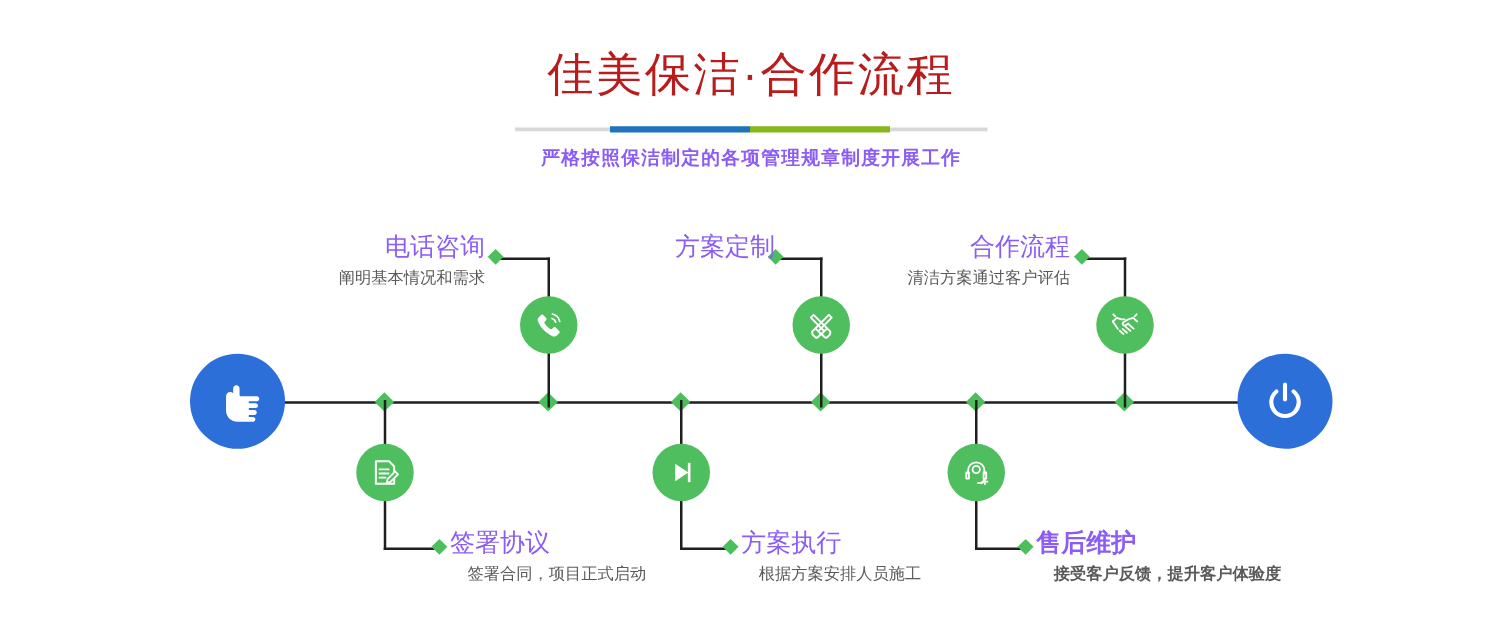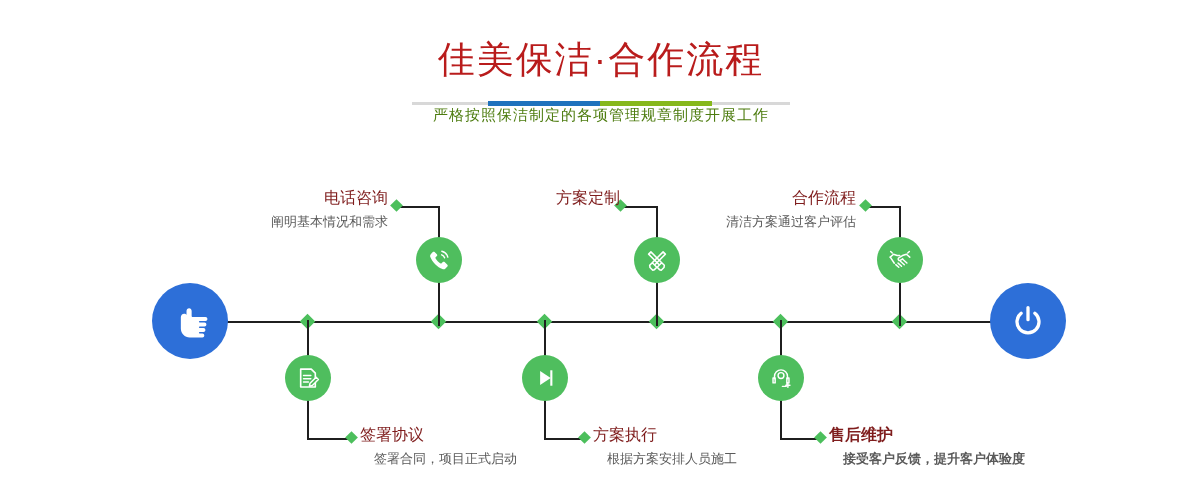"严格按照保洁制定的各项管理规章制度开展工作" .subtitle { color: #4d7c0f -> #8b5cf6; font-weight: none -> bold; margin-top: none -> 12px }
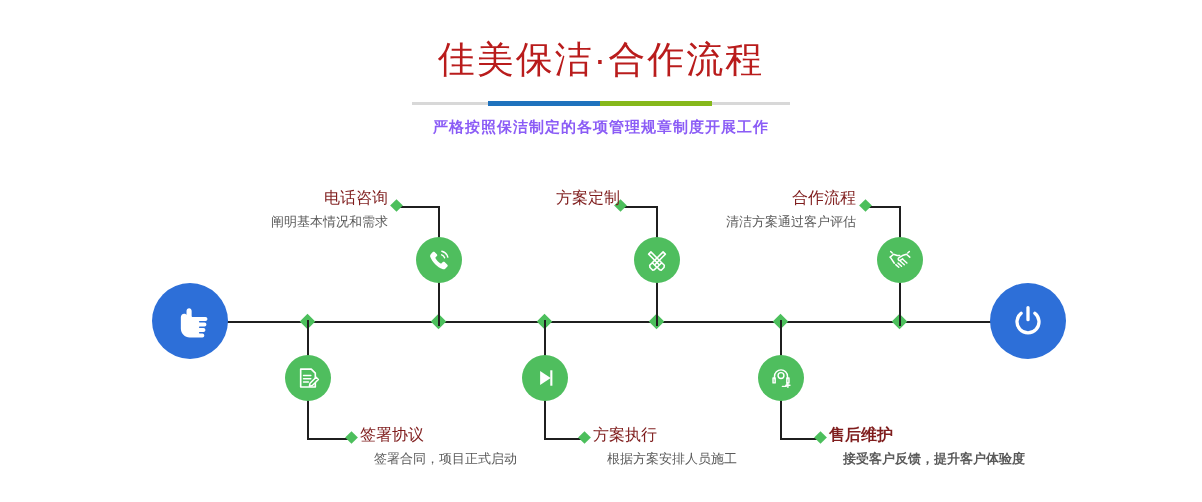"电话咨询" .lbl .t { color: #7f1d1d -> #8b5cf6; font-size: 16px -> 20px }
